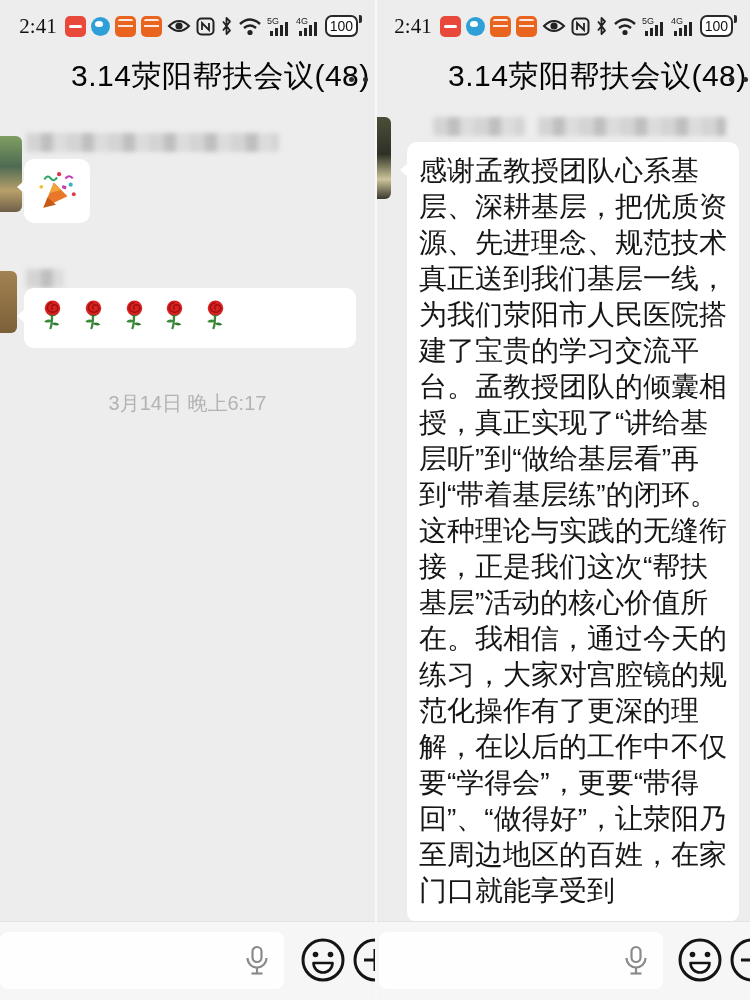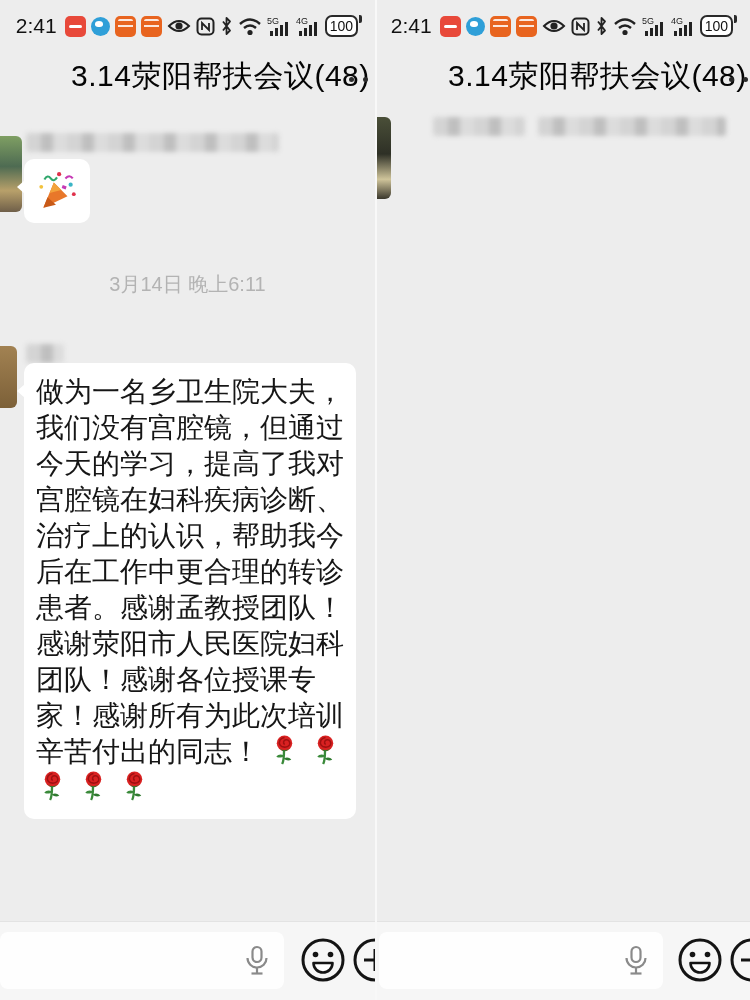"2:41" .sb-time { font-family: none -> Liberation Serif, serif }
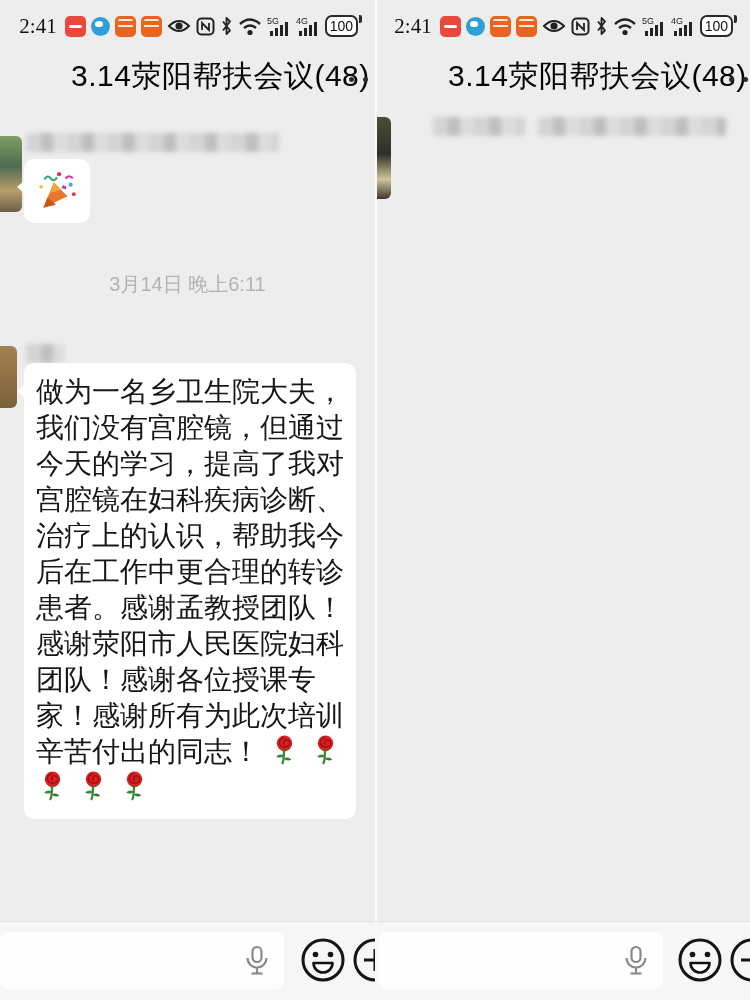"感谢孟教授团队心系基层、深耕基层，把优质资源、先进理念、规范技术真正送到我们基层" div.bubble { html: none -> <div> <span>感谢孟教授团队心系基层、深耕基层，把优质资源、先进理念、规范技术真正送到我们基层一线，为我们荥阳市人民医院搭建了宝贵的学习交流平台。孟教授团队的倾囊相授，真正实现了“讲给基层听”到“做给基层看”再到“带着基层练”的闭环。这种理论与实践的无缝衔接，正是我们这次“帮扶基层”活动的核心价值所在。我相信，通过今天的练习，大家对宫腔镜的规范化操作有了更深的理解，在以后的工作中不仅要“学得会”，更要“带得回”、“做得好”，让荥阳乃至周边地区的百姓，在家门口就能享受到</span> </div> }
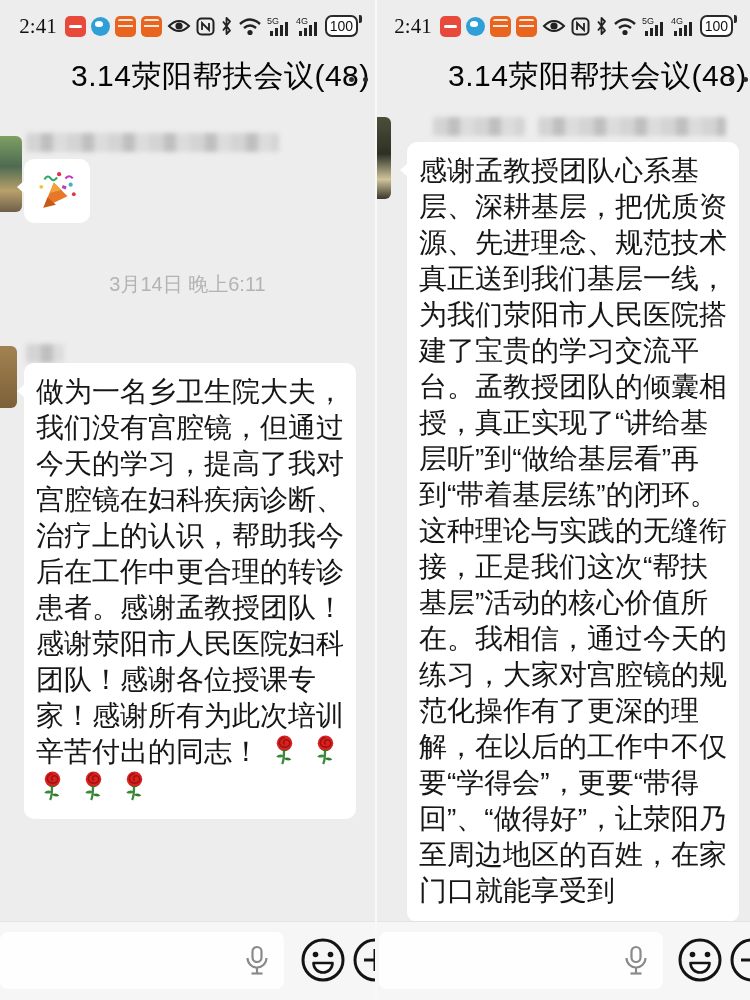"3月14日 晚上6:11" div.time-divider { html: <div>3月14日 晚上6:11</div> -> none }
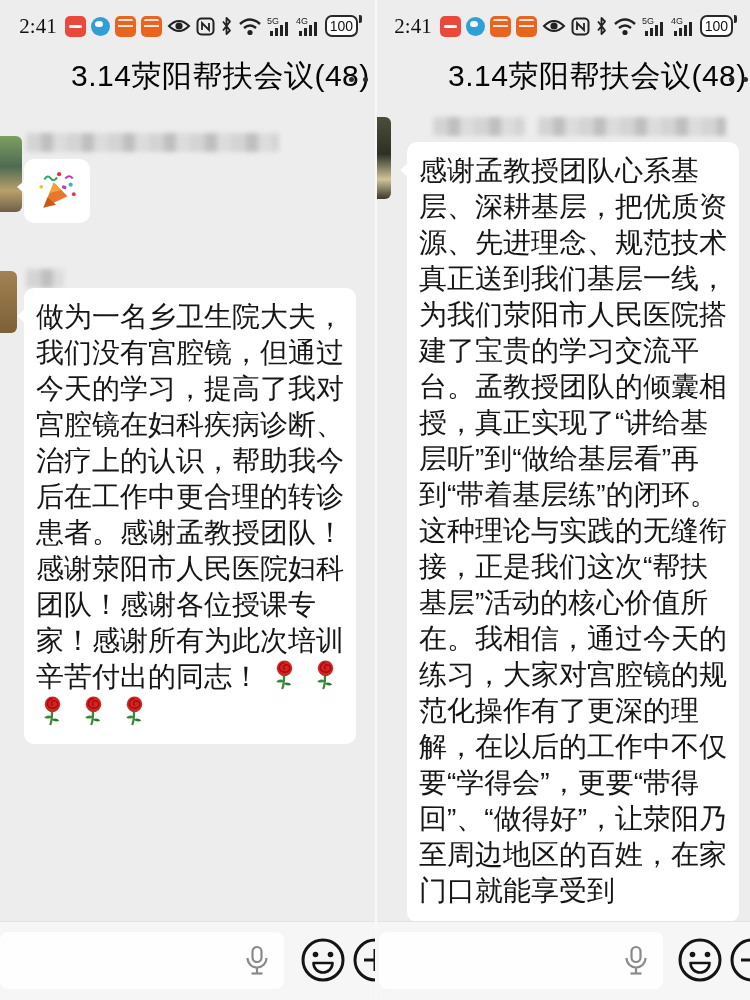"做为一名乡卫生院大夫，我们没有宫腔镜，但通过今天的学习，提高了我对宫腔镜在妇科疾" span { html: <span>做为一名乡卫生院大夫，我们没有宫腔镜，但通过今天的学习，提高了我对宫腔镜在妇科疾病诊断、治疗上的认识，帮助我今后在工作中更合理的转诊患者。感谢孟教授团队！感谢荥阳市人民医院妇科团队！感谢各位授课专家！感谢所有为此次培训辛苦付出的同志！</span> -> none }
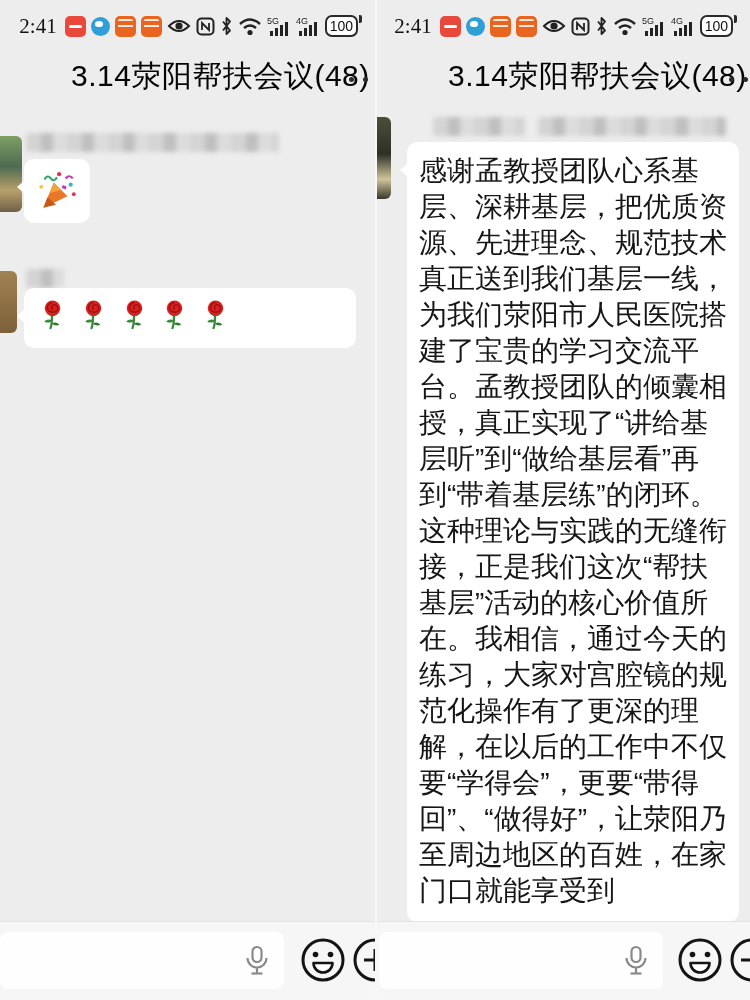"3月14日 晚上6:17" div.time-divider { html: none -> <div>3月14日 晚上6:17</div> }
